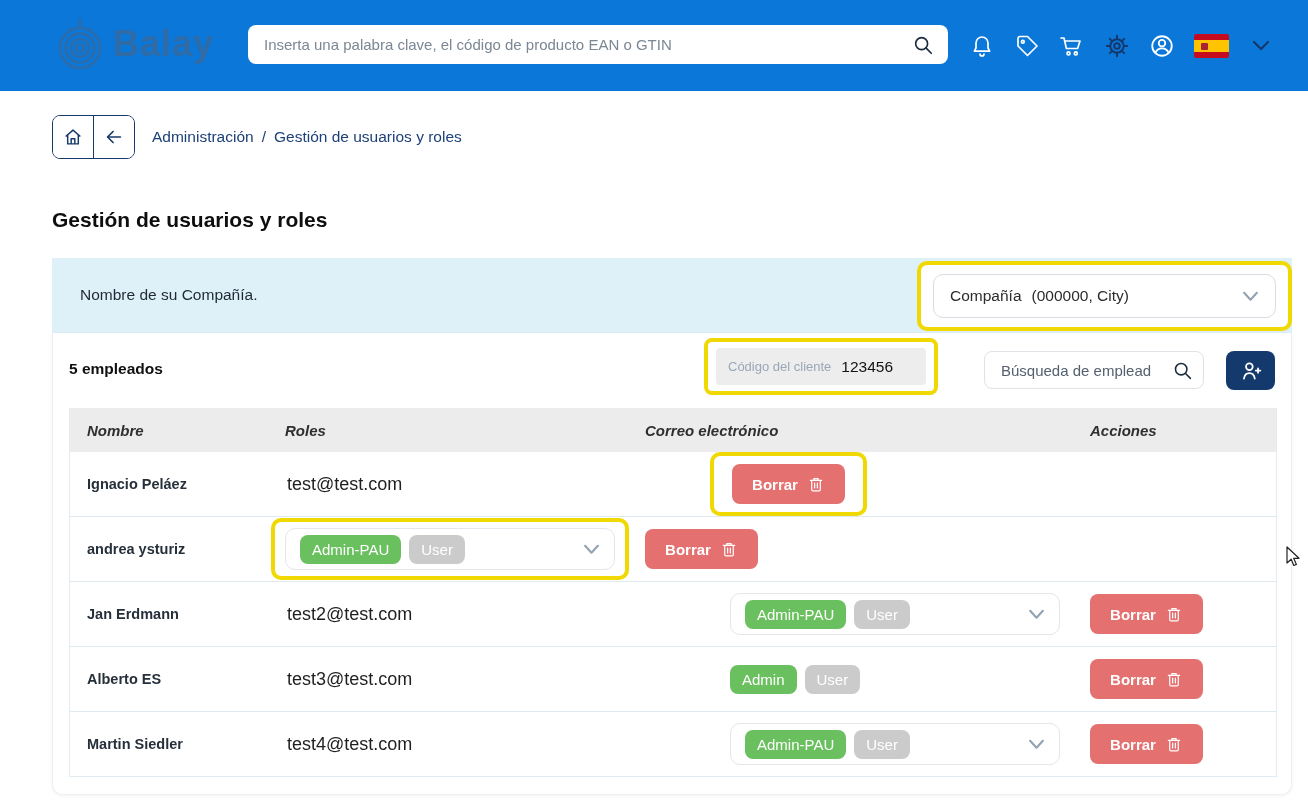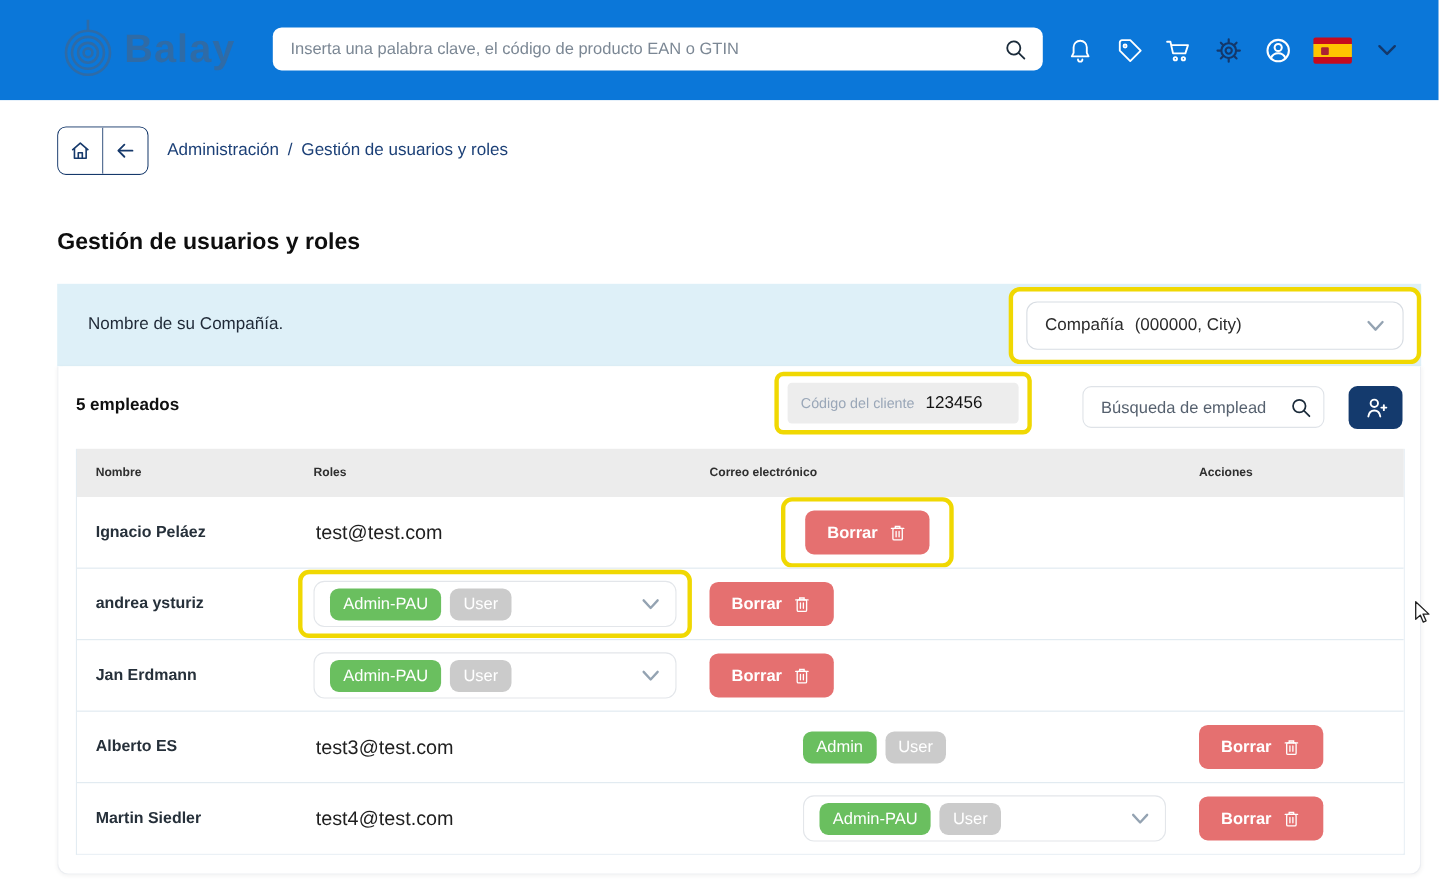"Nombre" .thead { font-size: 11px -> 15px; font-style: none -> italic }
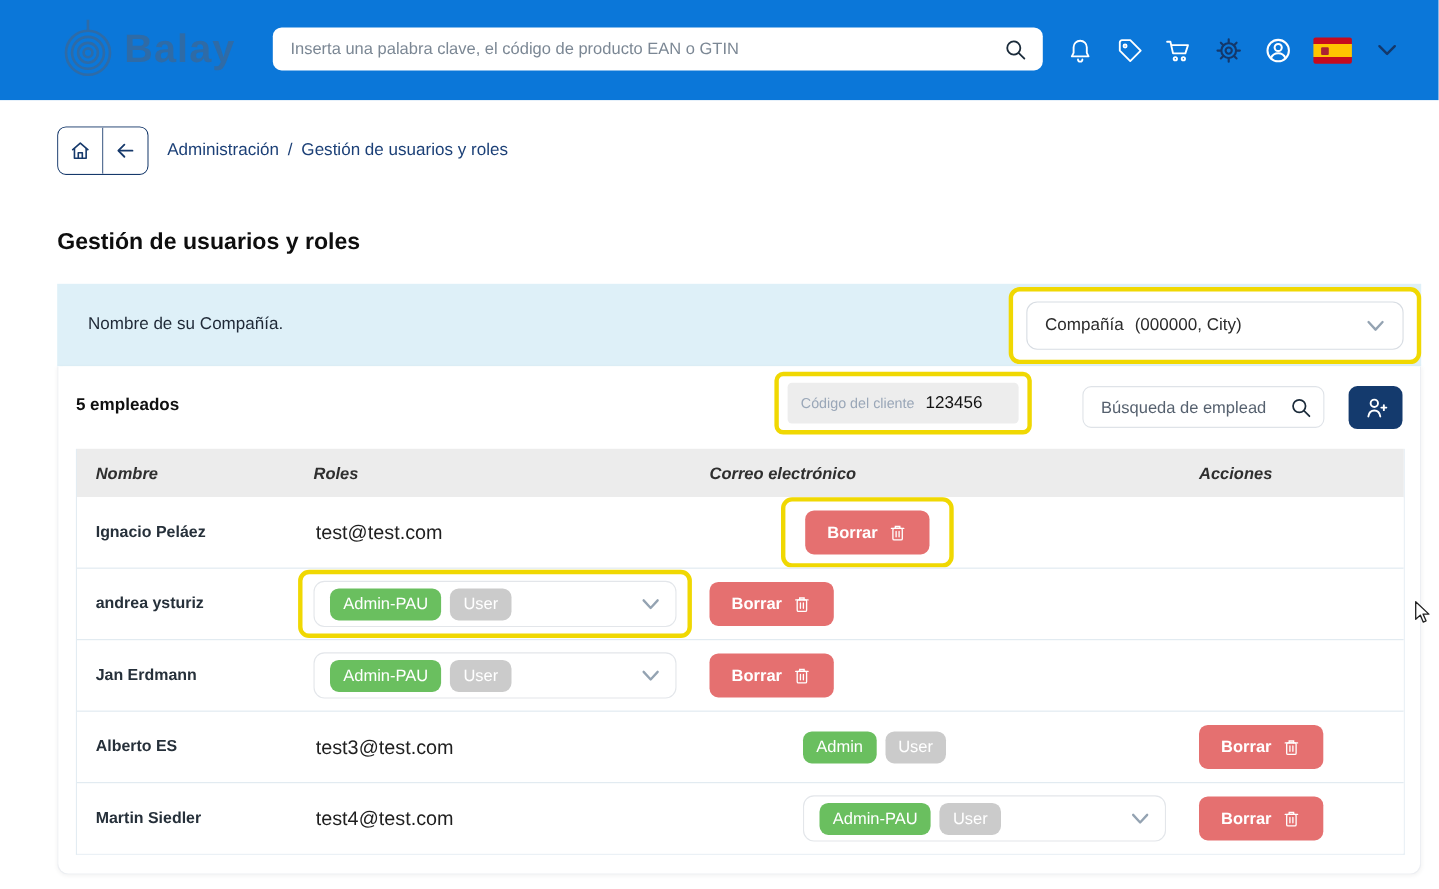"test2@test.com" div.c { html: none -> <div>test2@test.com</div> }
